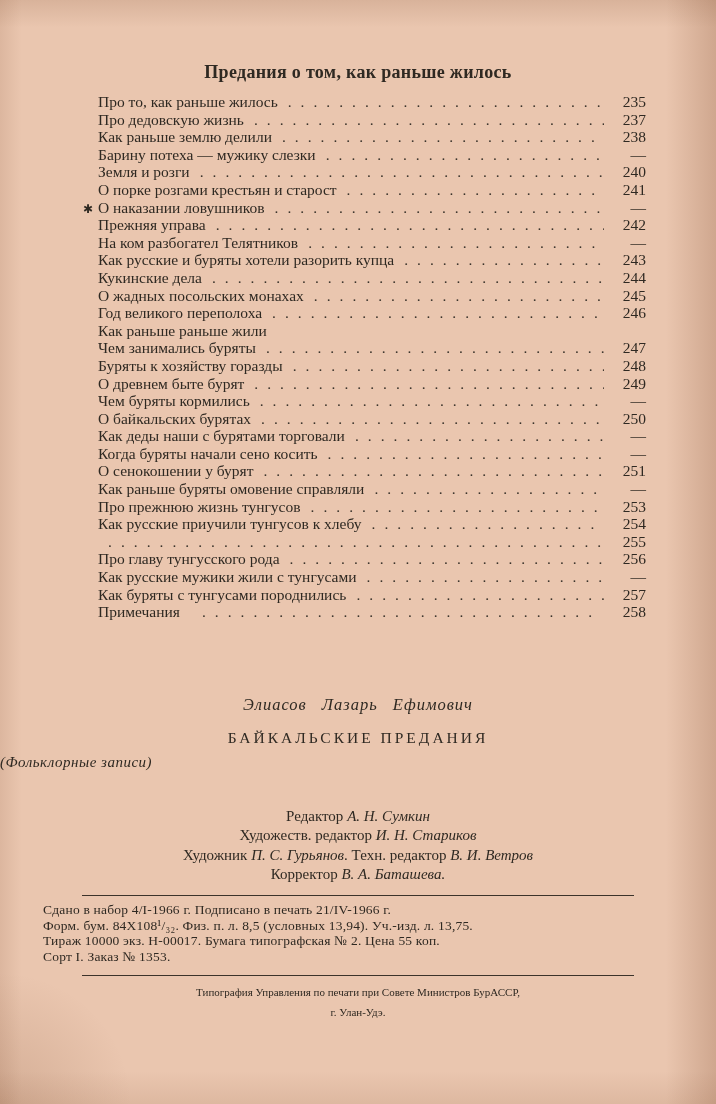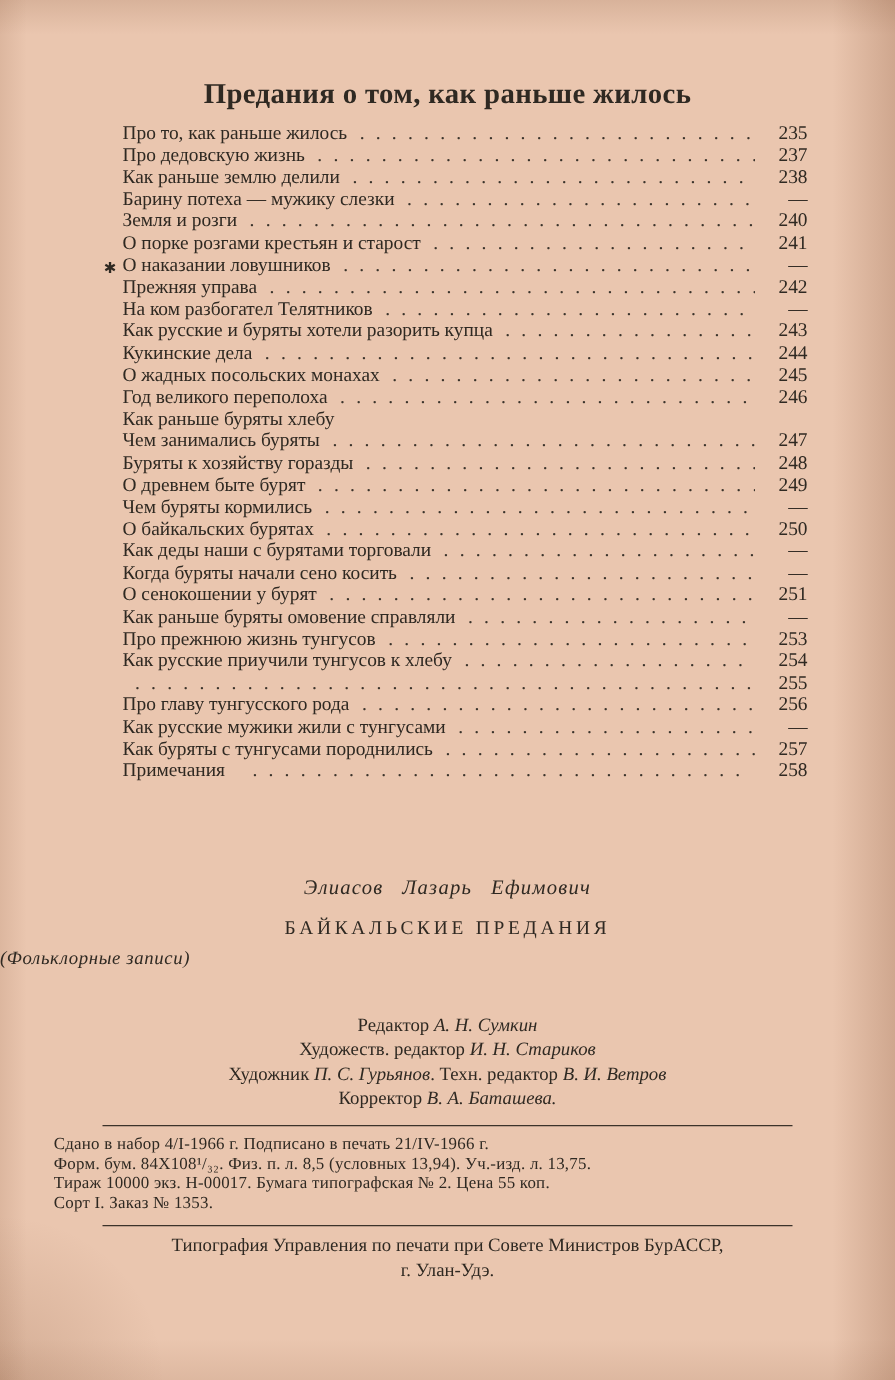"Предания о том, как раньше" .heading { font-size: 23px -> 18px }
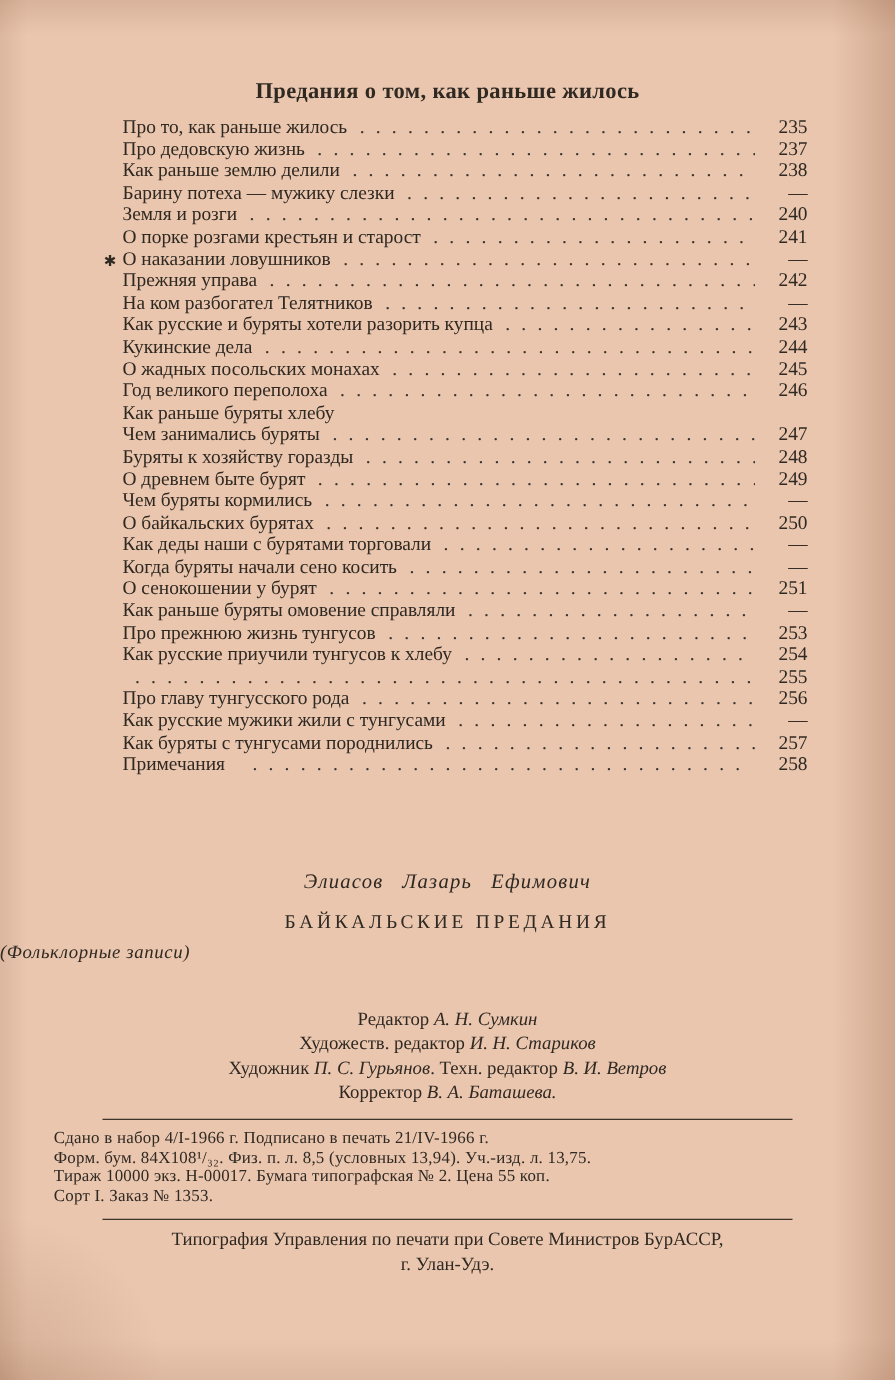"Как раньше буряты хлебу" span.toc-title { text: буряты хлебу -> раньше жили }
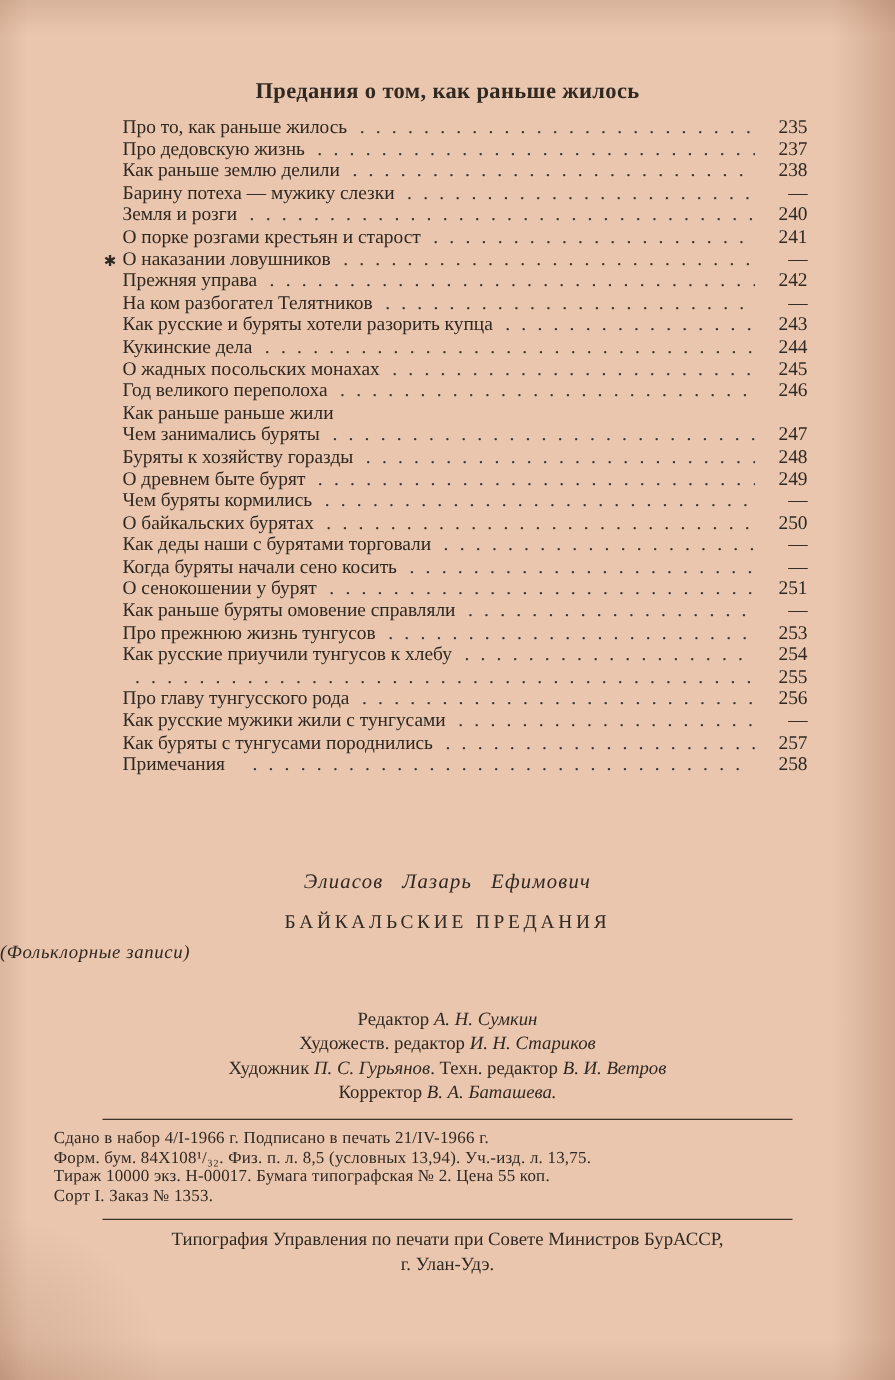"Типография Управления по печати при" .printer { font-size: 15px -> 11px }
